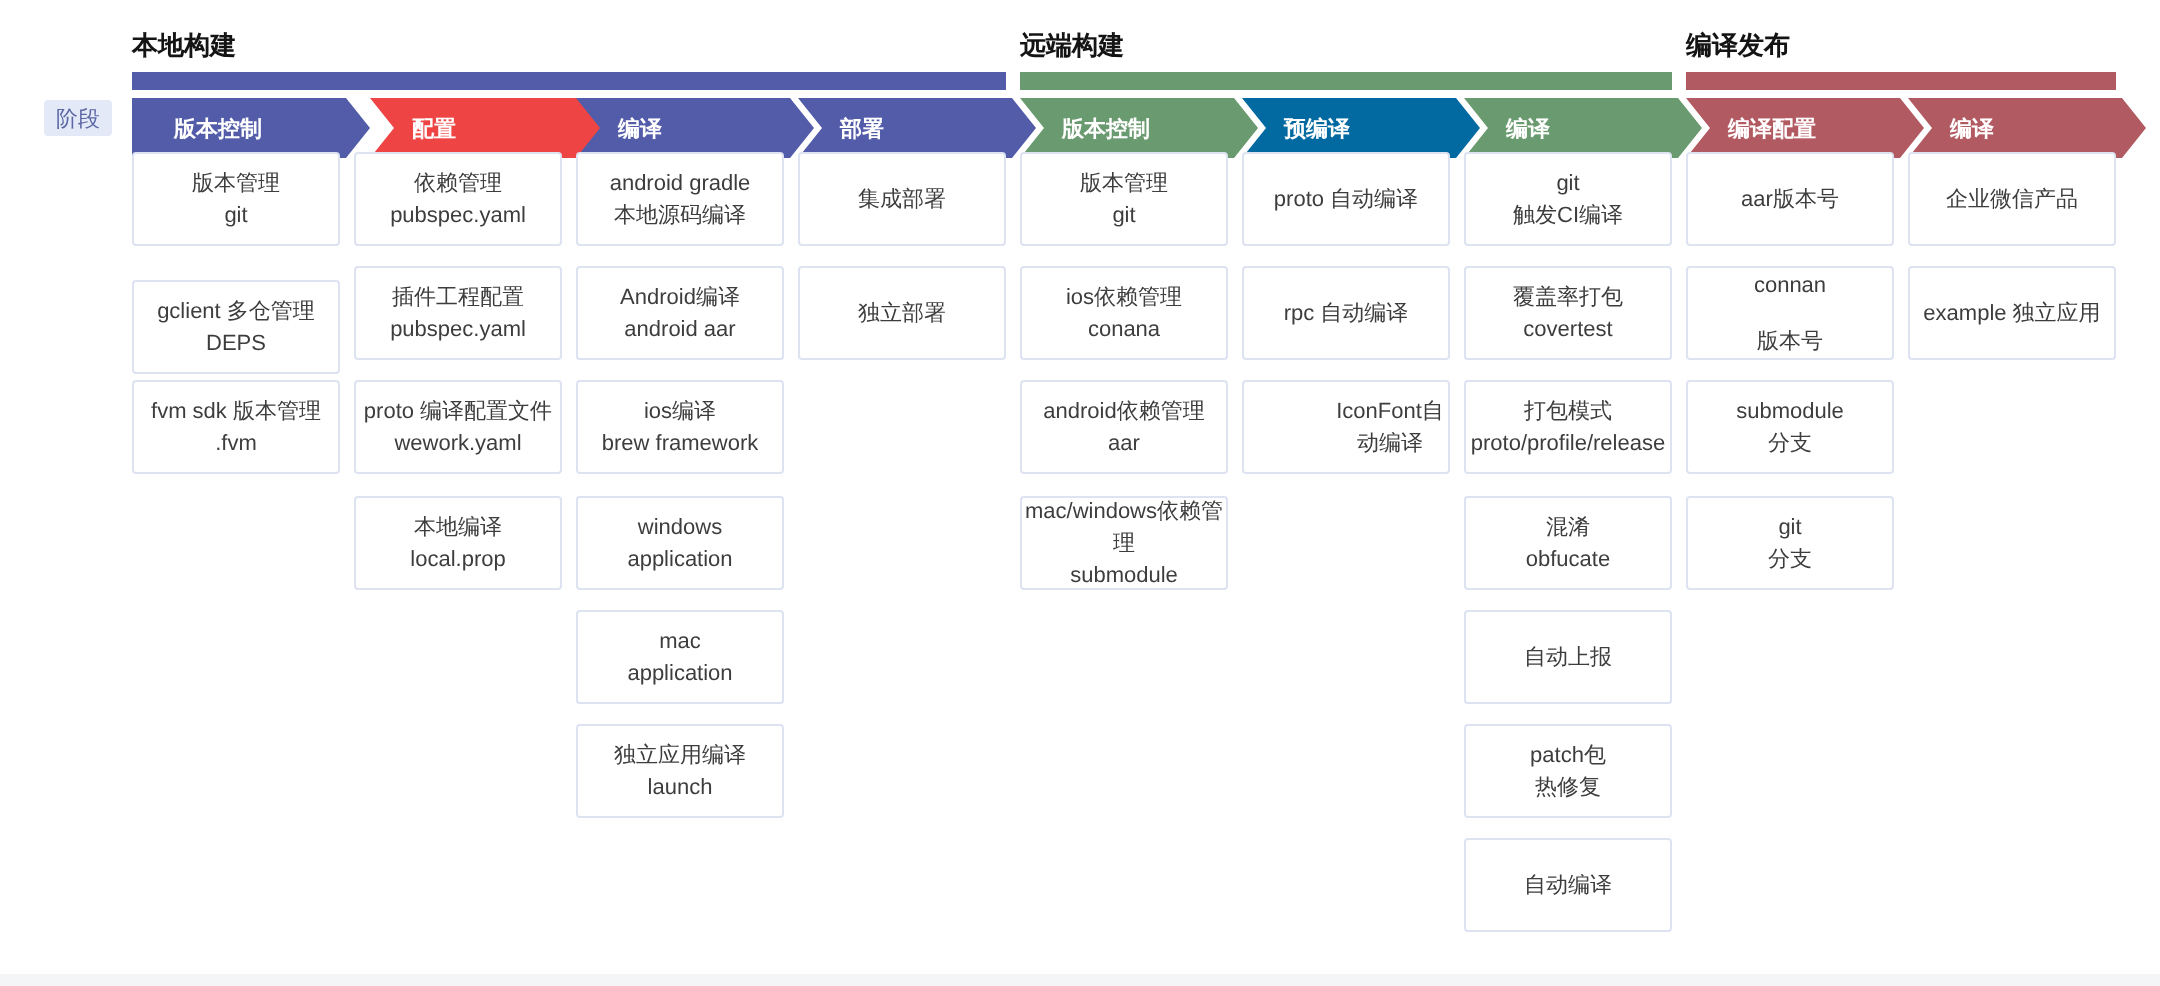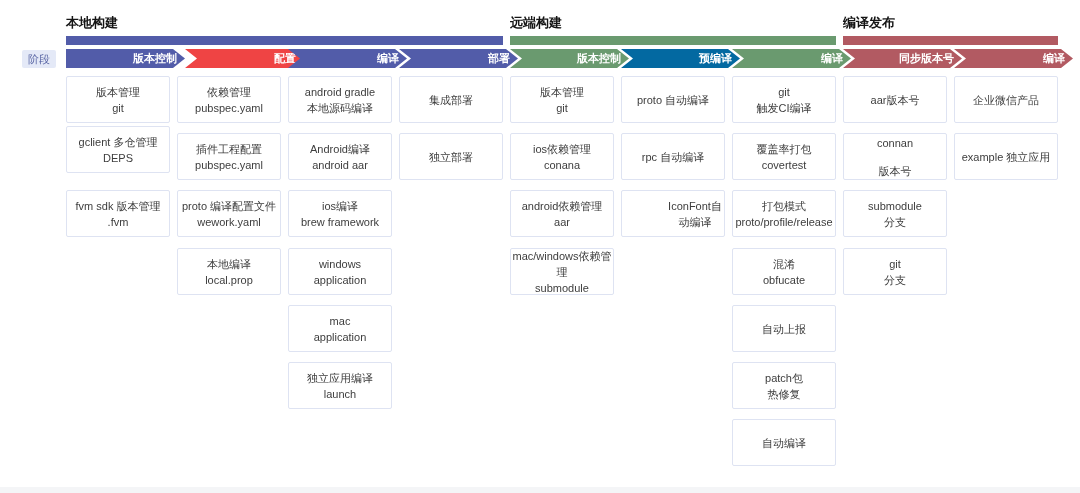"版本控制" .chevron { justify-content: flex-end -> flex-start; padding: 2px -> 15px }
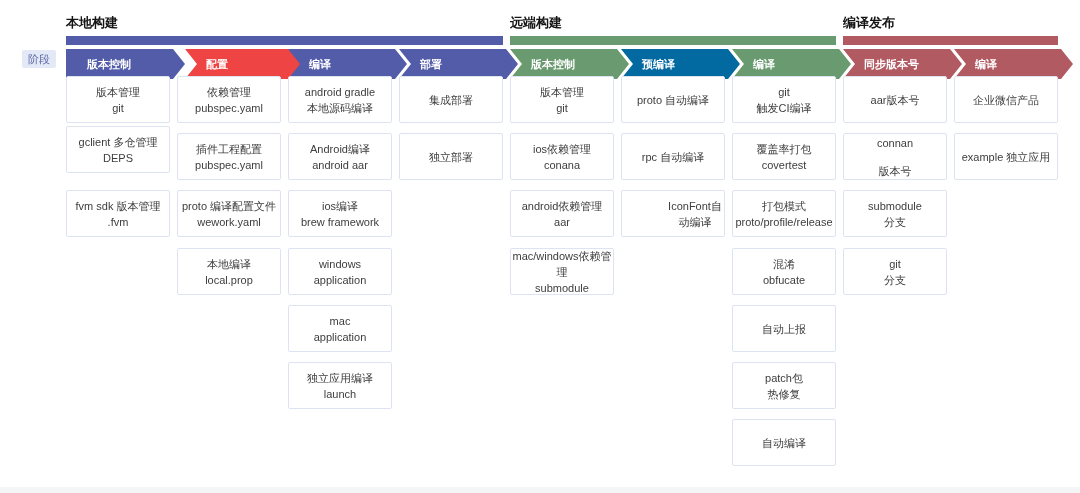"同步版本号" span { text: 同步版本号 -> 编译配置 }
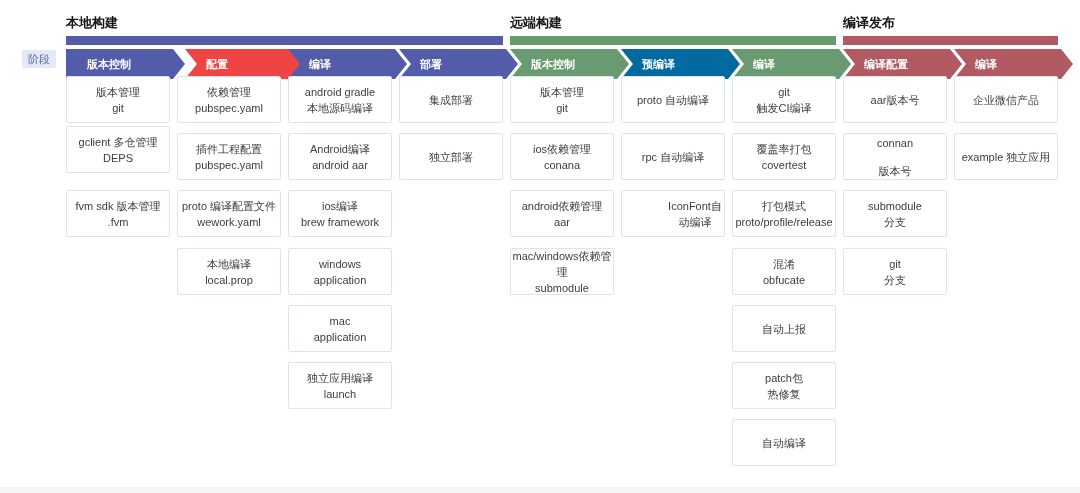"gclient 多仓管理" div.task-card { top: 126px -> 140px }
